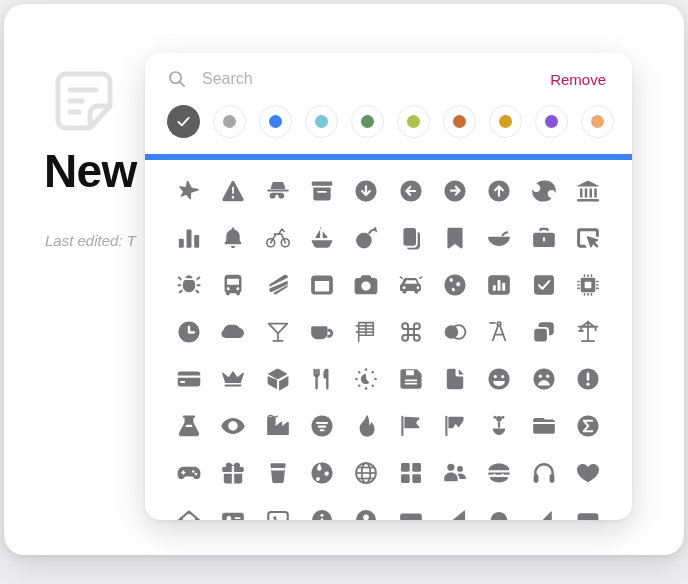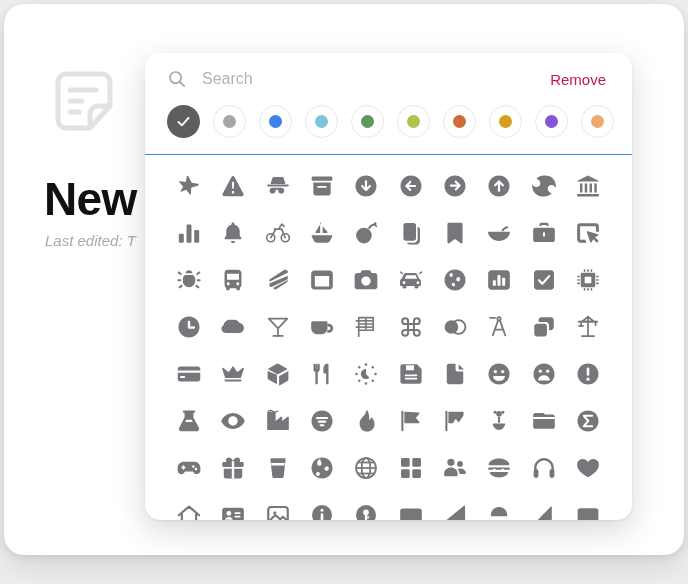"Search" #picker-header { border-bottom: 1px solid #3b82f6 -> 6px solid #3b82f6 }
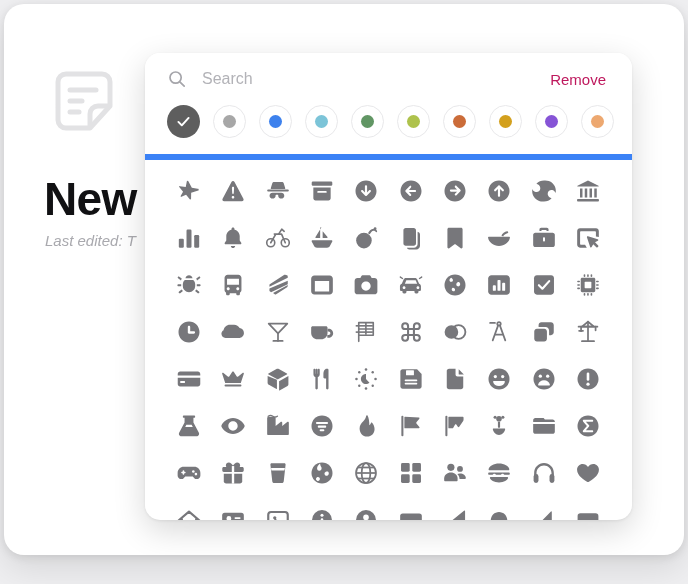"New" #note-title { top: 168px -> 140px }
